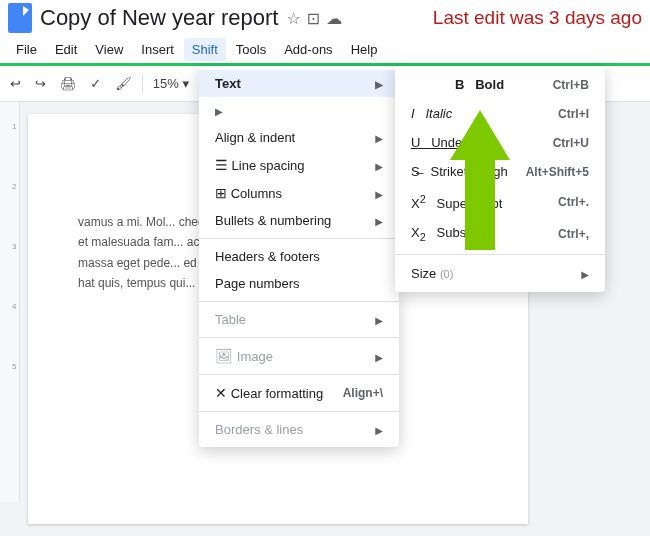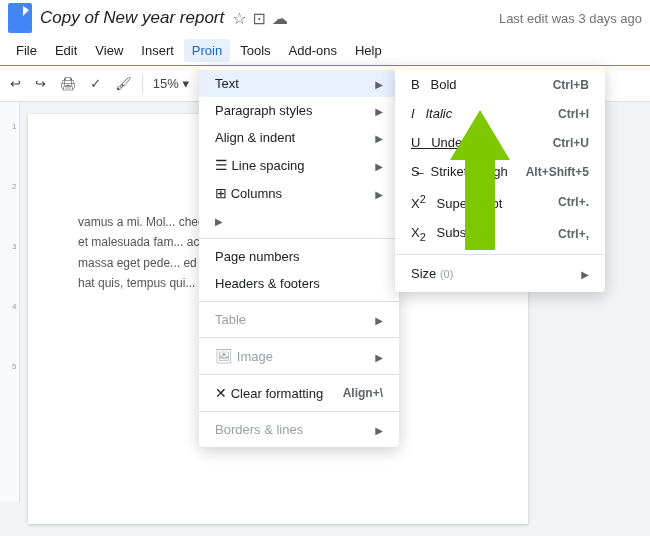"Copy of New year report" .title-text { font-size: 17px -> 22px; font-style: italic -> none }
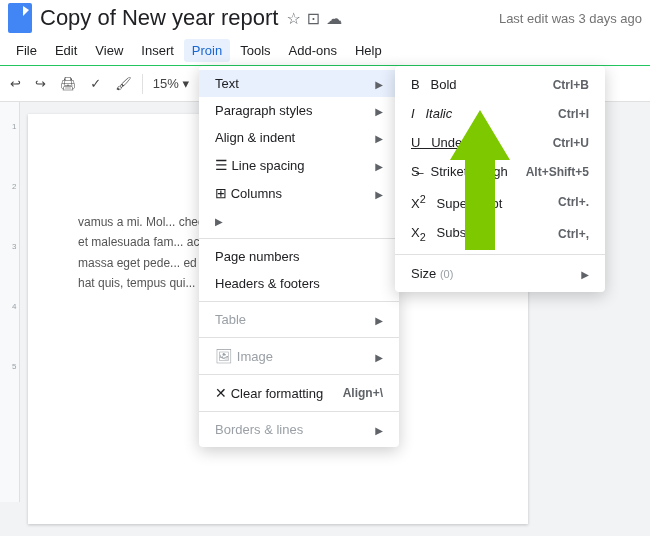"Last edit was 3 days" .last-edit { color: #737373 -> #b91c1c; font-size: 13px -> 19px }
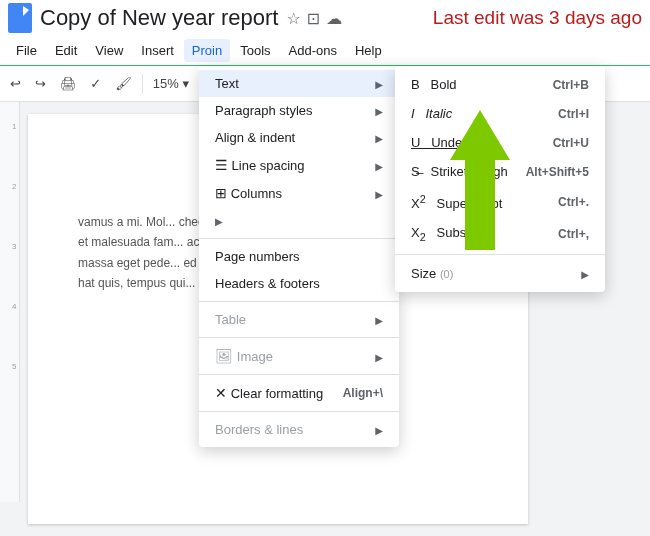"File" .menu-bar { border-bottom: 1px solid #22c55e -> 3px solid #22c55e }
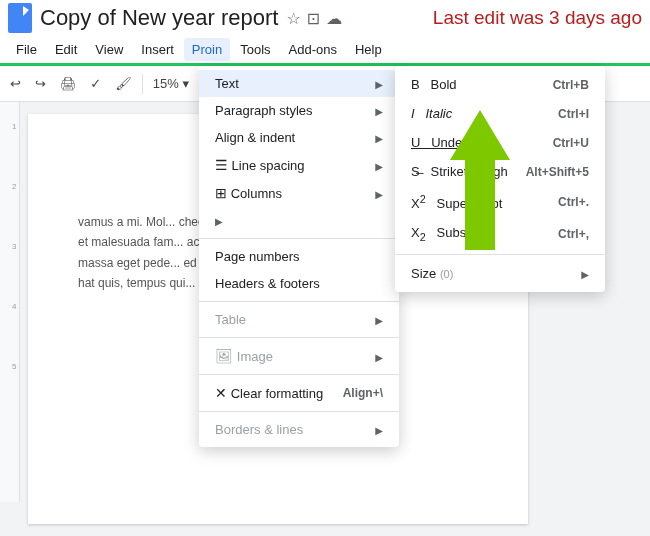"Proin" span.menu-item { text: Proin -> Shift }
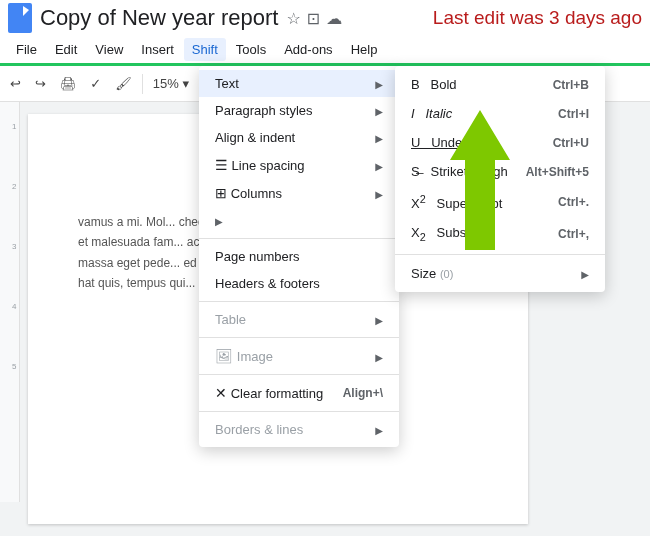"Text" .dropdown-item.active { font-weight: none -> bold }
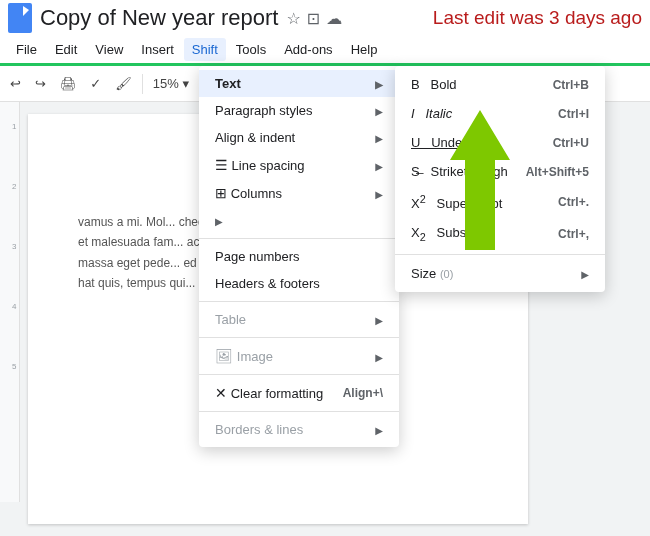"B Bold" .bold-item { font-weight: normal -> bold; margin-left: none -> 44px }
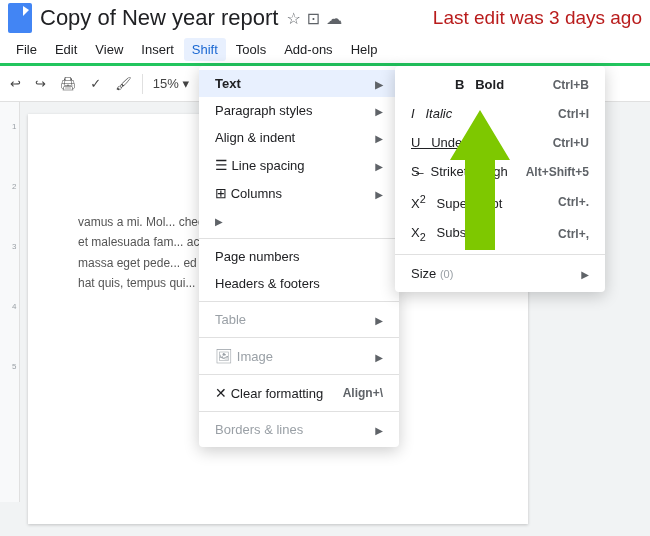"Paragraph styles" span { html: <span>Paragraph styles</span> -> none }
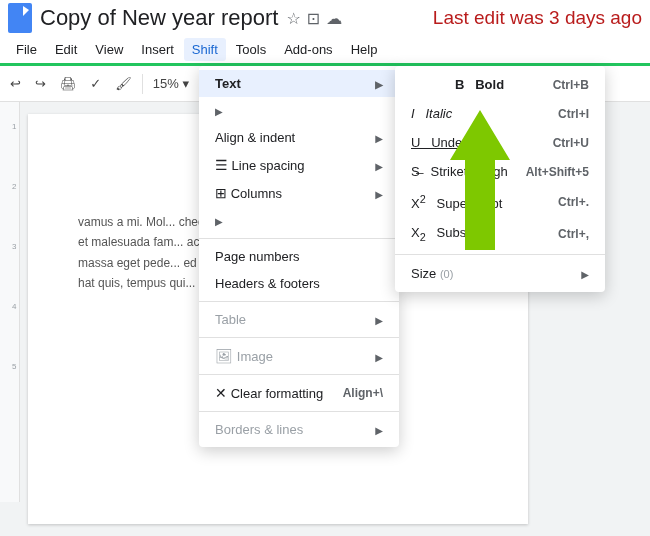"Bullets & numbering" span { html: none -> <span>Bullets &amp; numbering</span> }
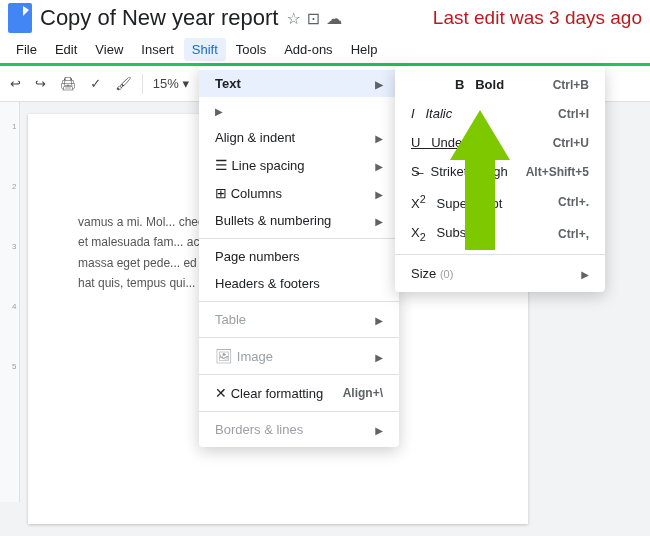"Page numbers" div.dropdown-item { order: before "Headers & footers" -> after "Headers & footers" }
